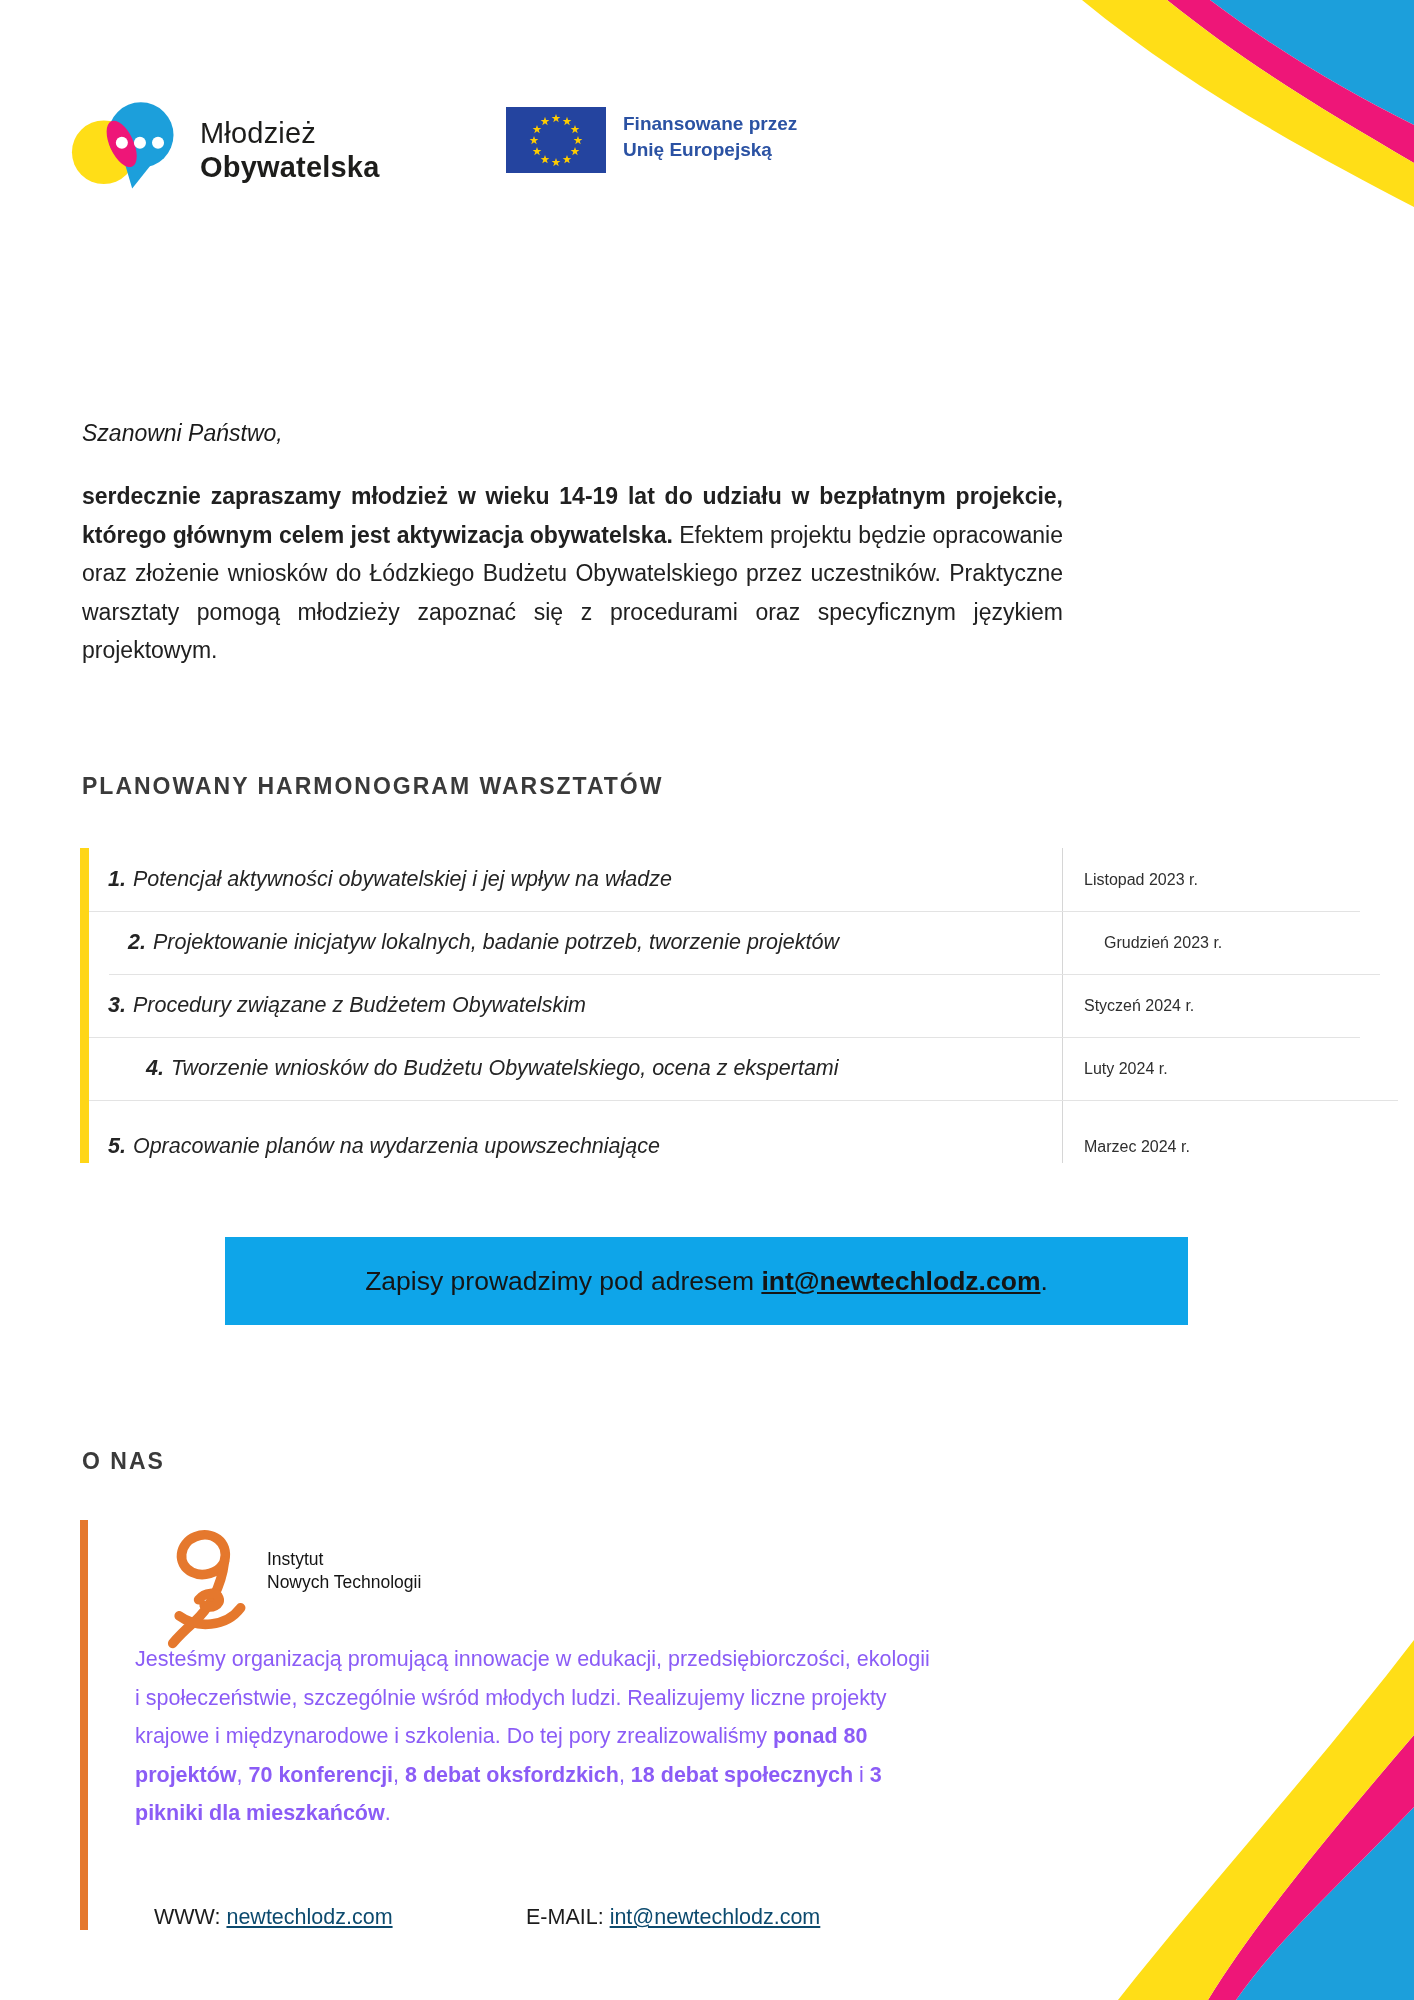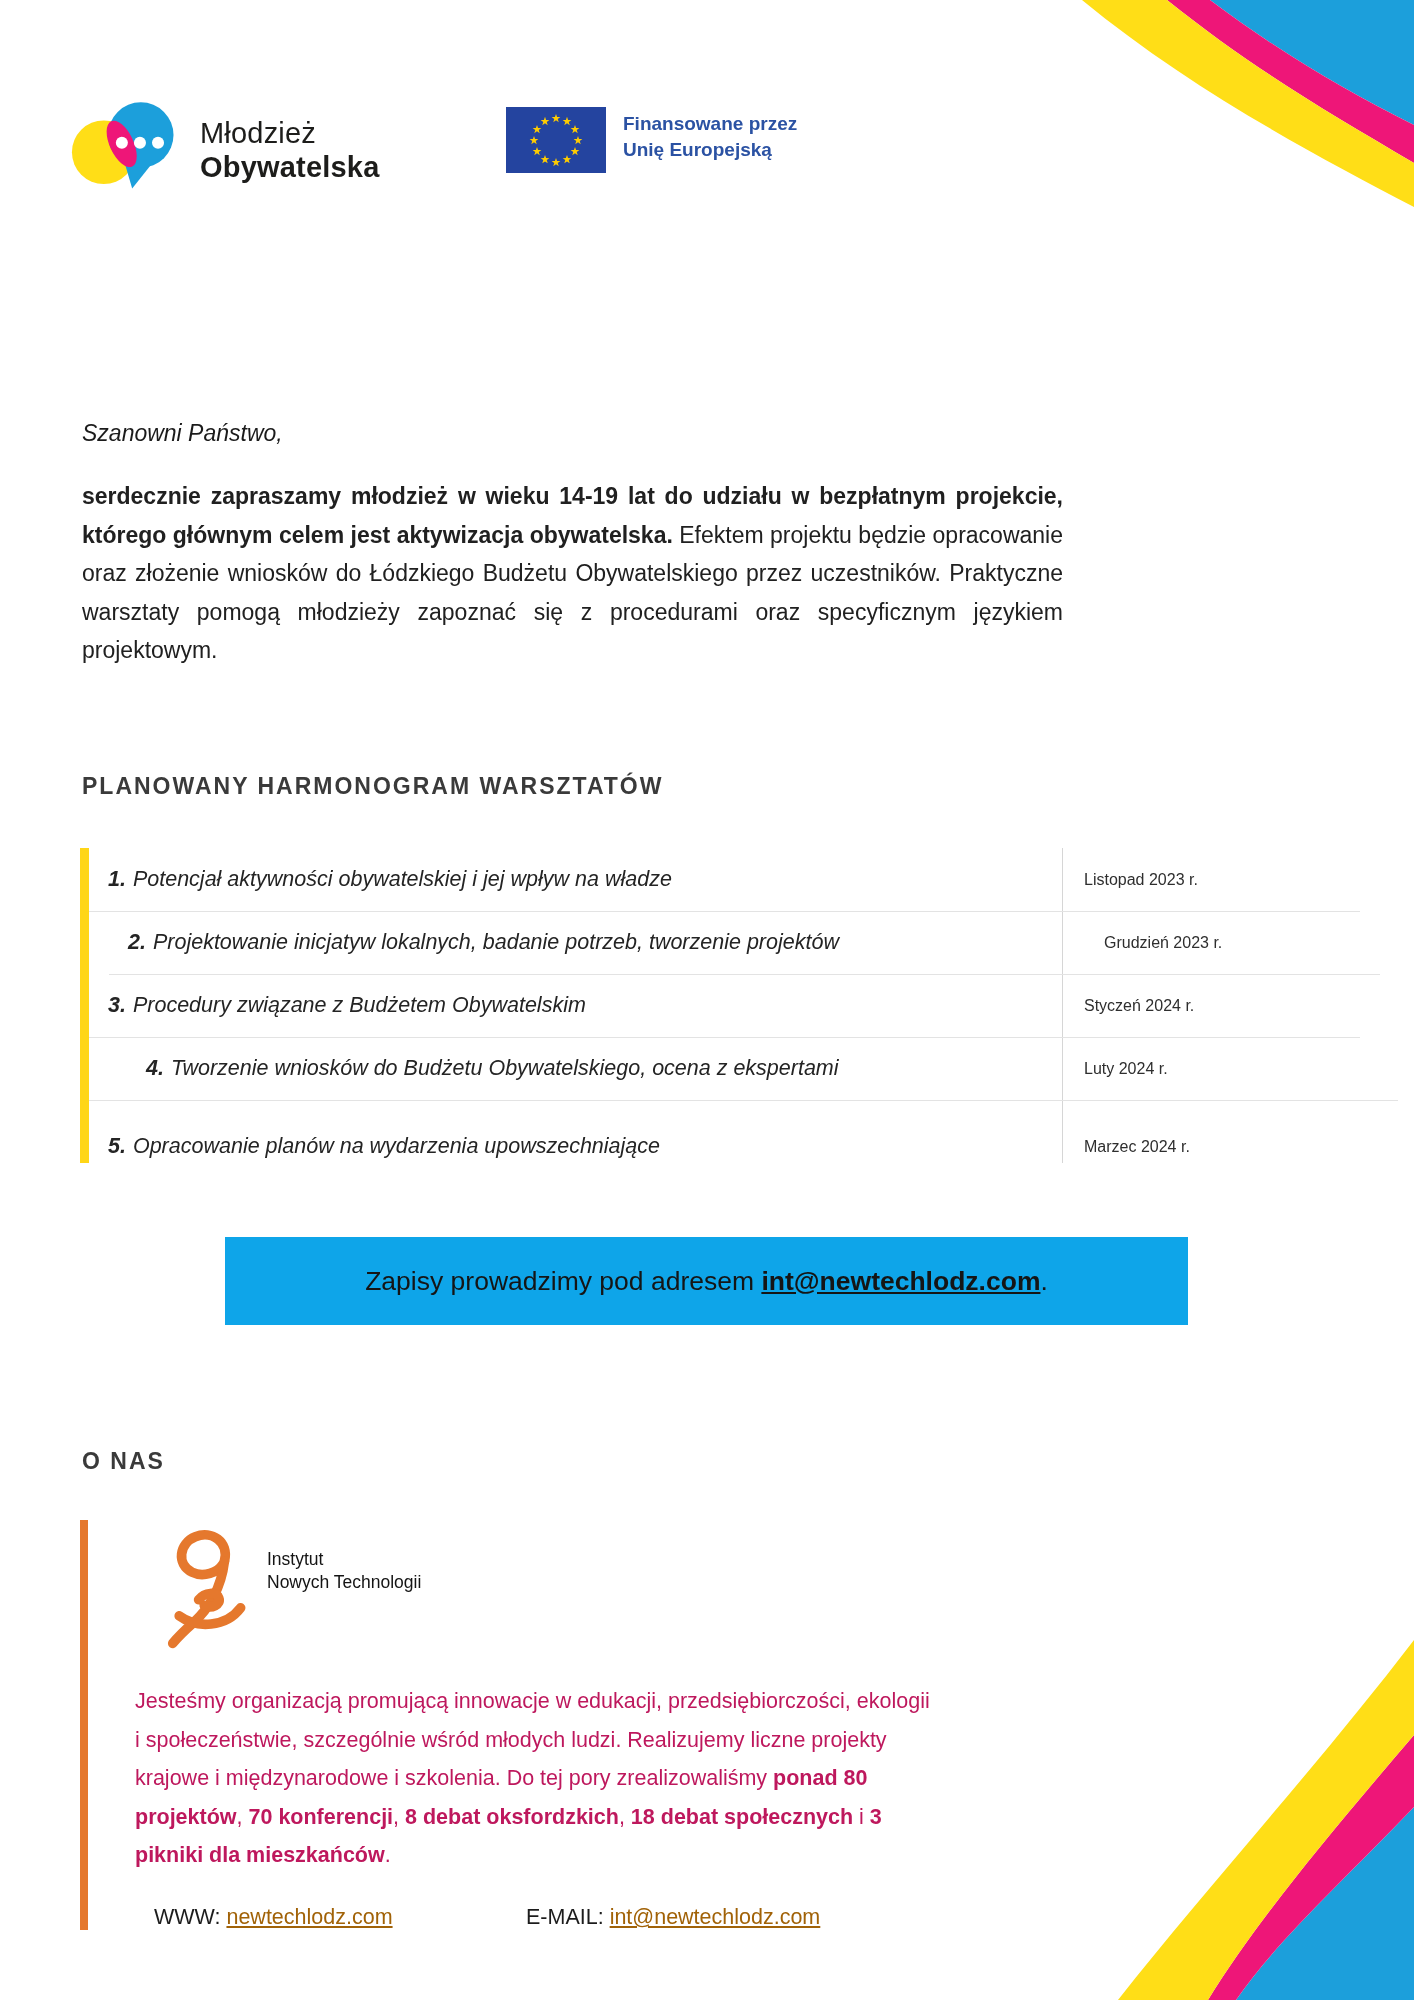"Jesteśmy organizacją promującą innowacje" .about-par { color: #be185d -> #8b5cf6; top: 1682px -> 1640px }
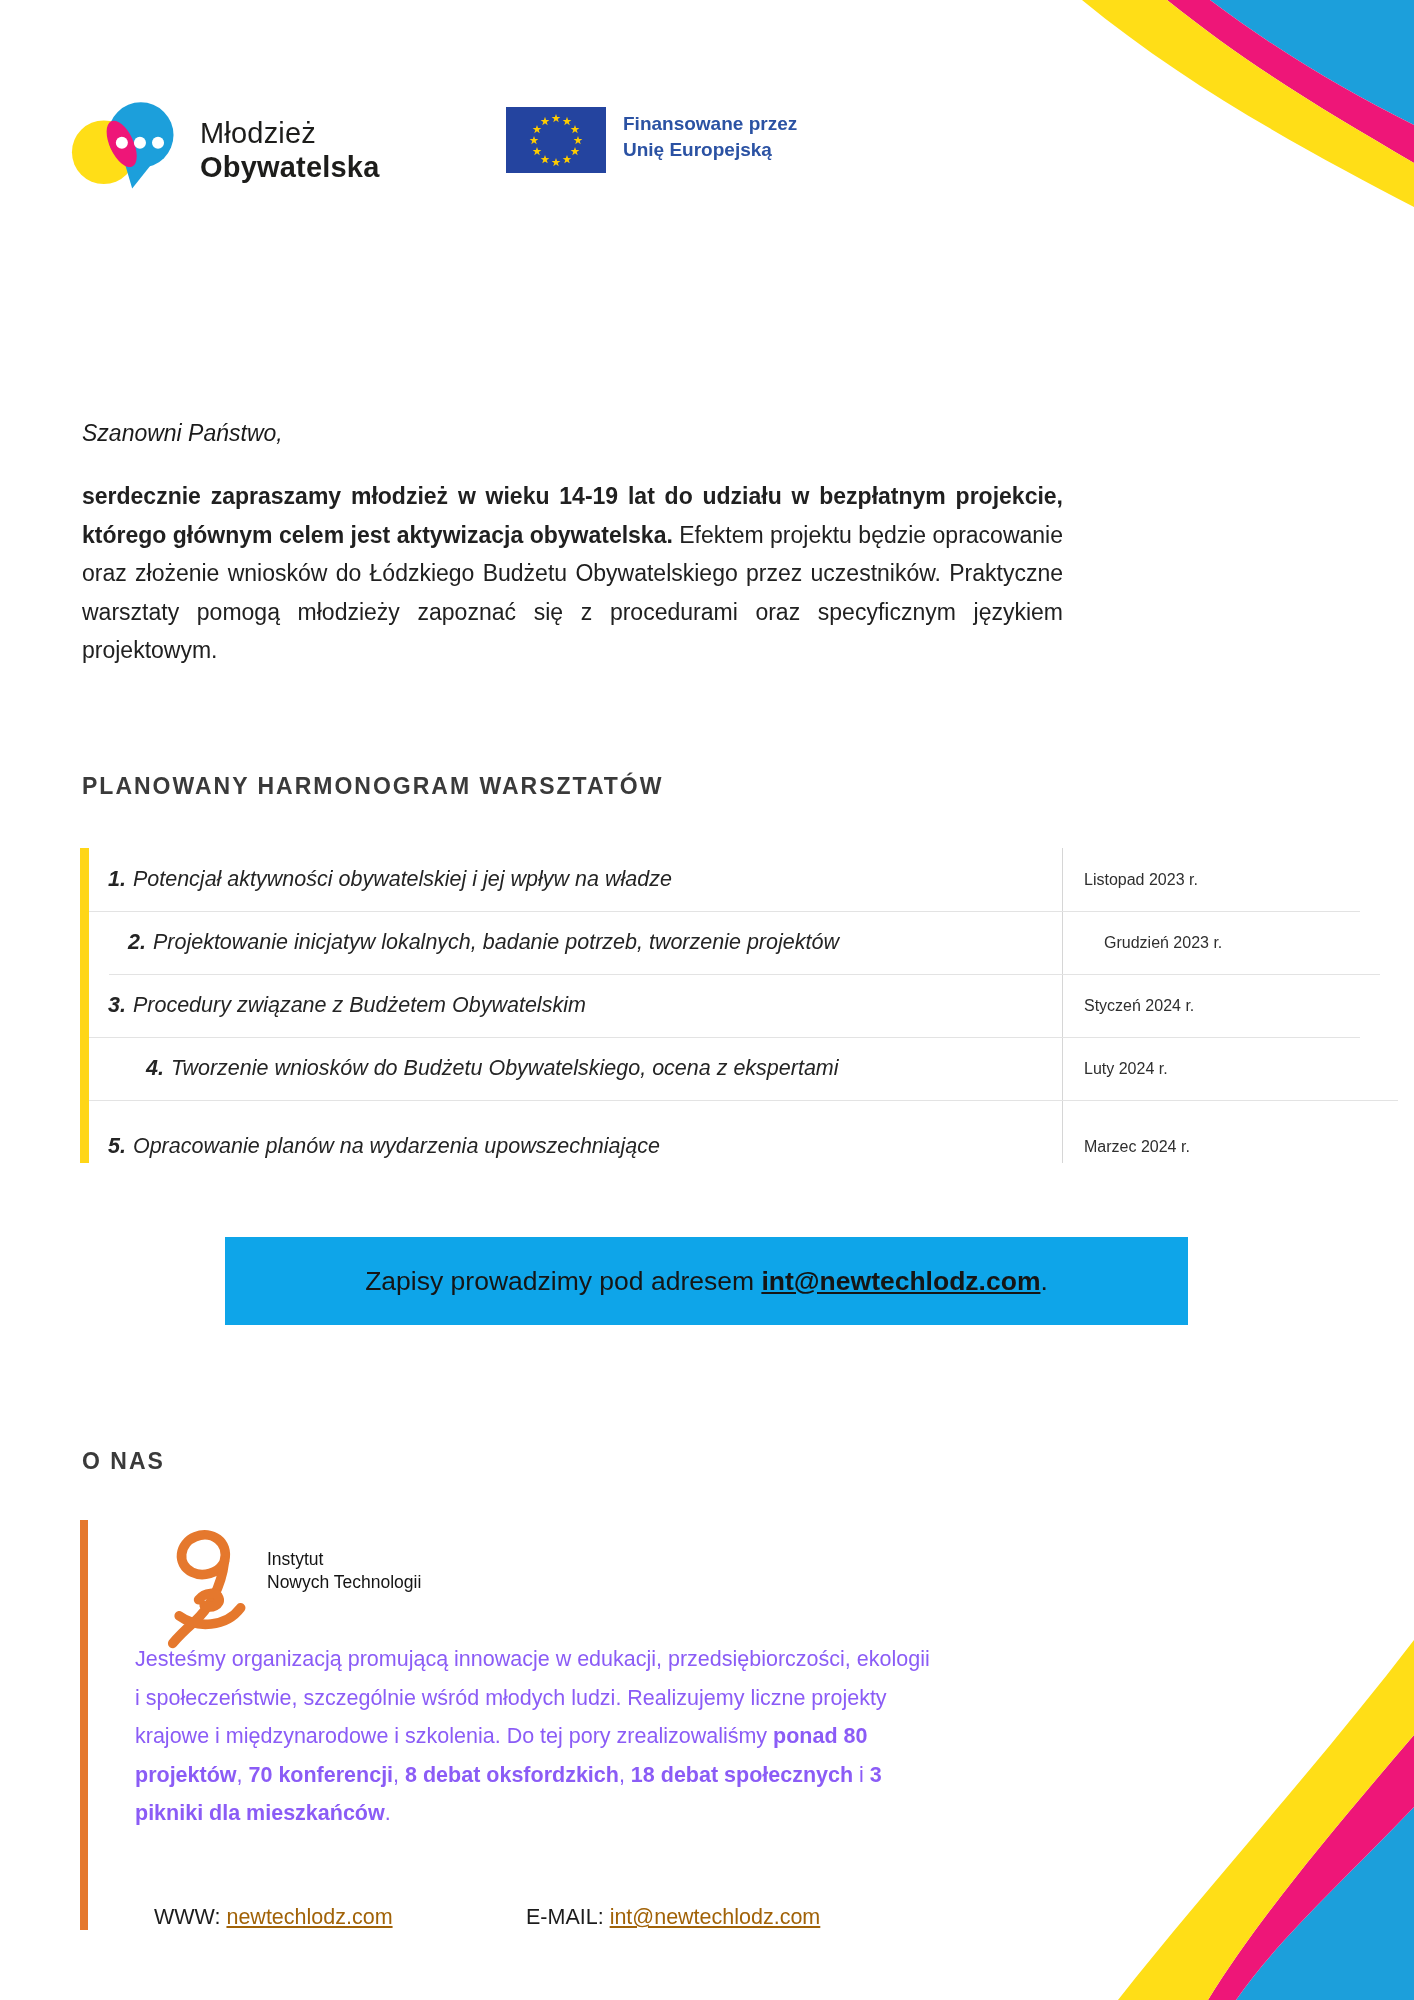"newtechlodz.com" .footer-links a { color: #a16207 -> #0c4a6e }
